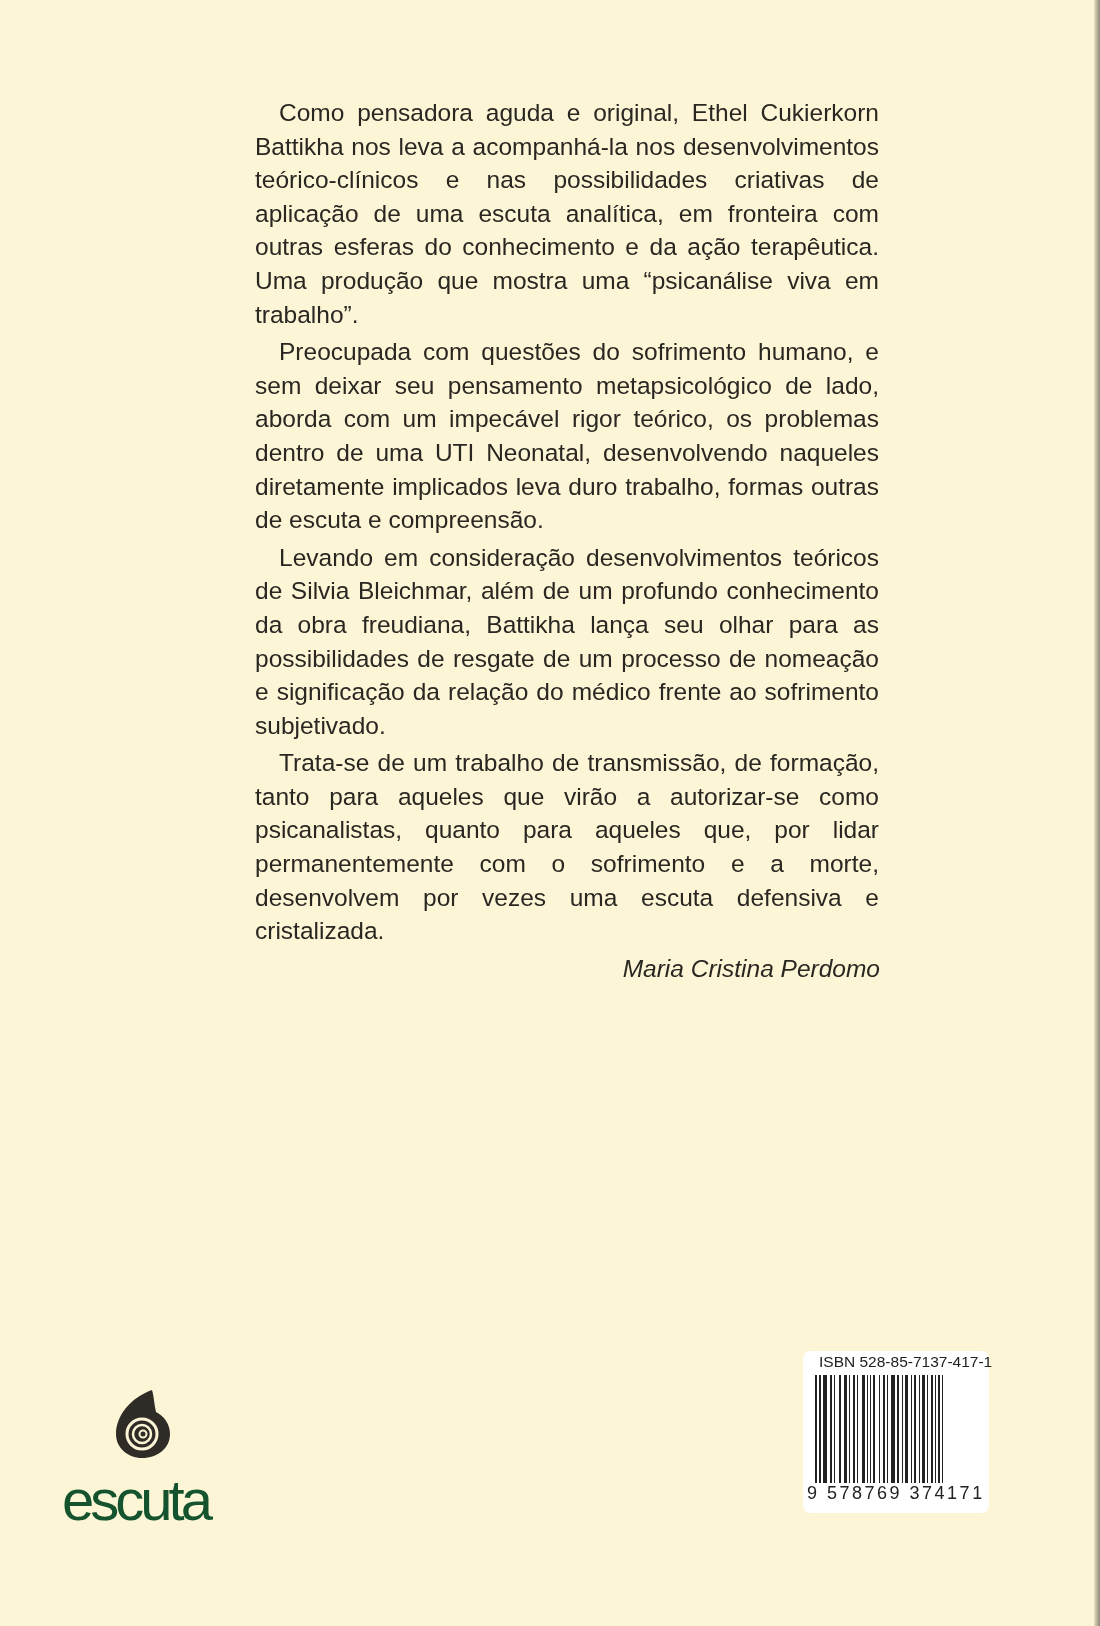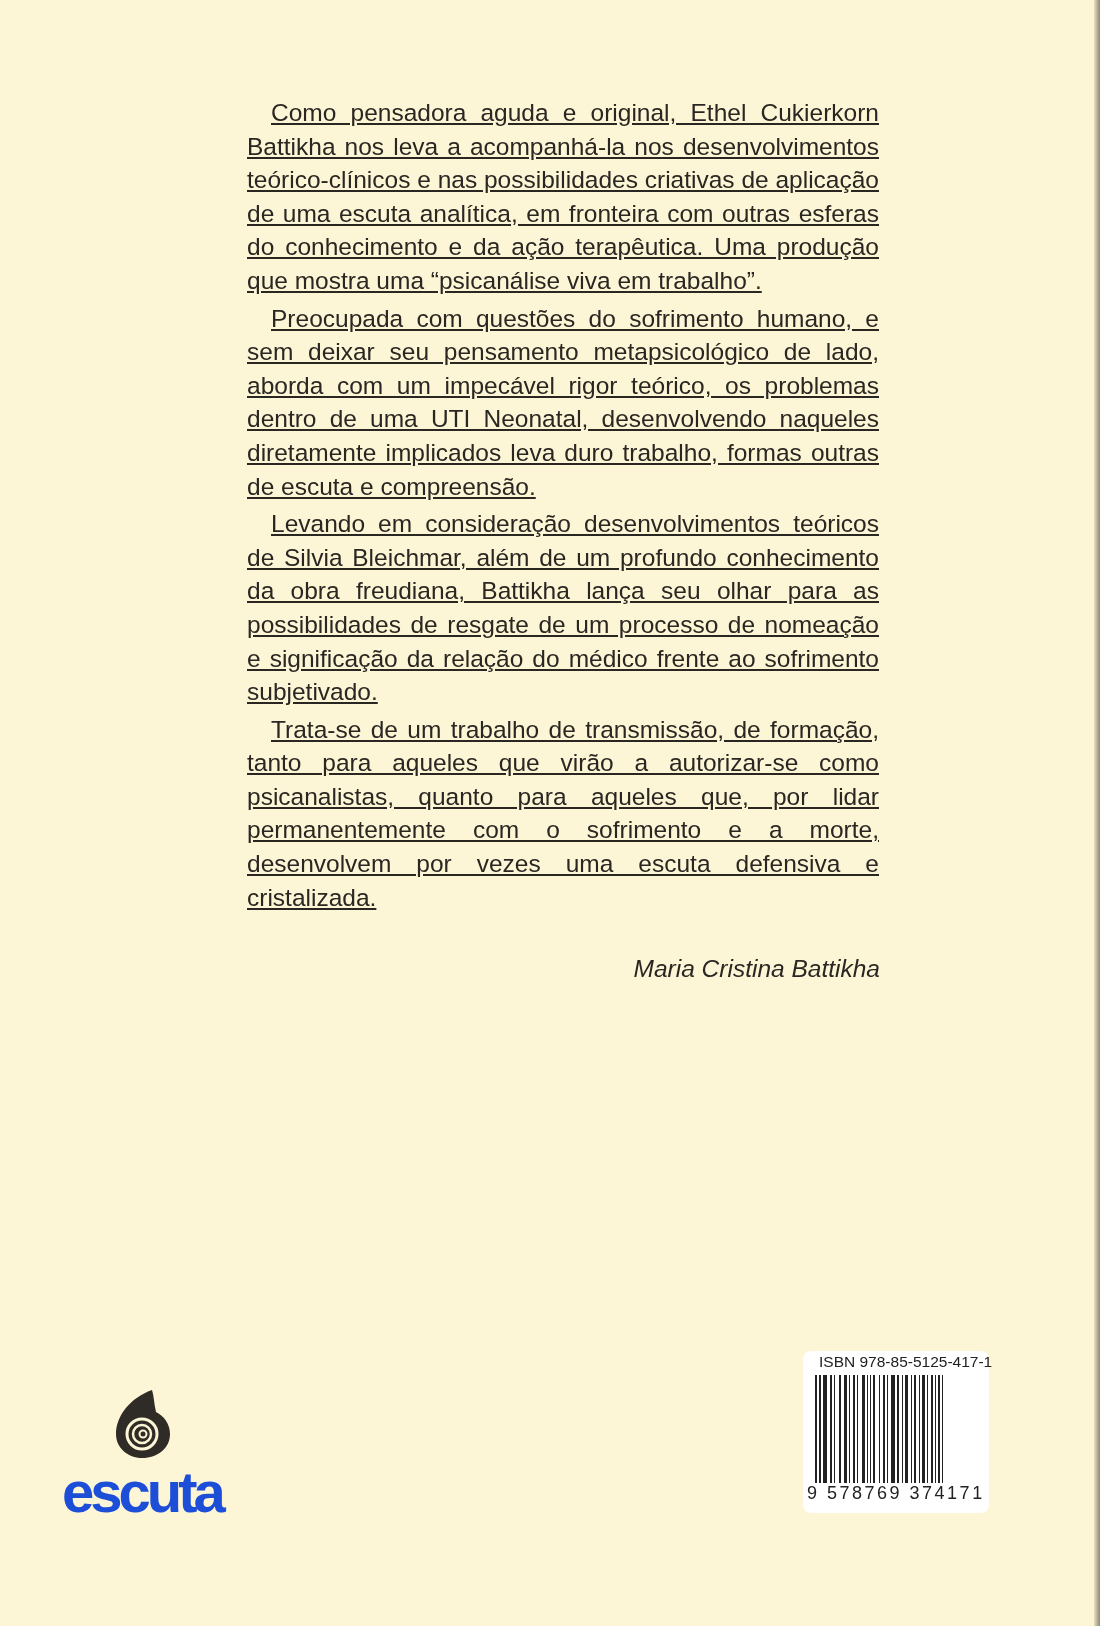"Como pensadora aguda e original," .blurb p { margin: 0 0 4px 4px -> 0 0 4px 12px; text-decoration: underline -> none }
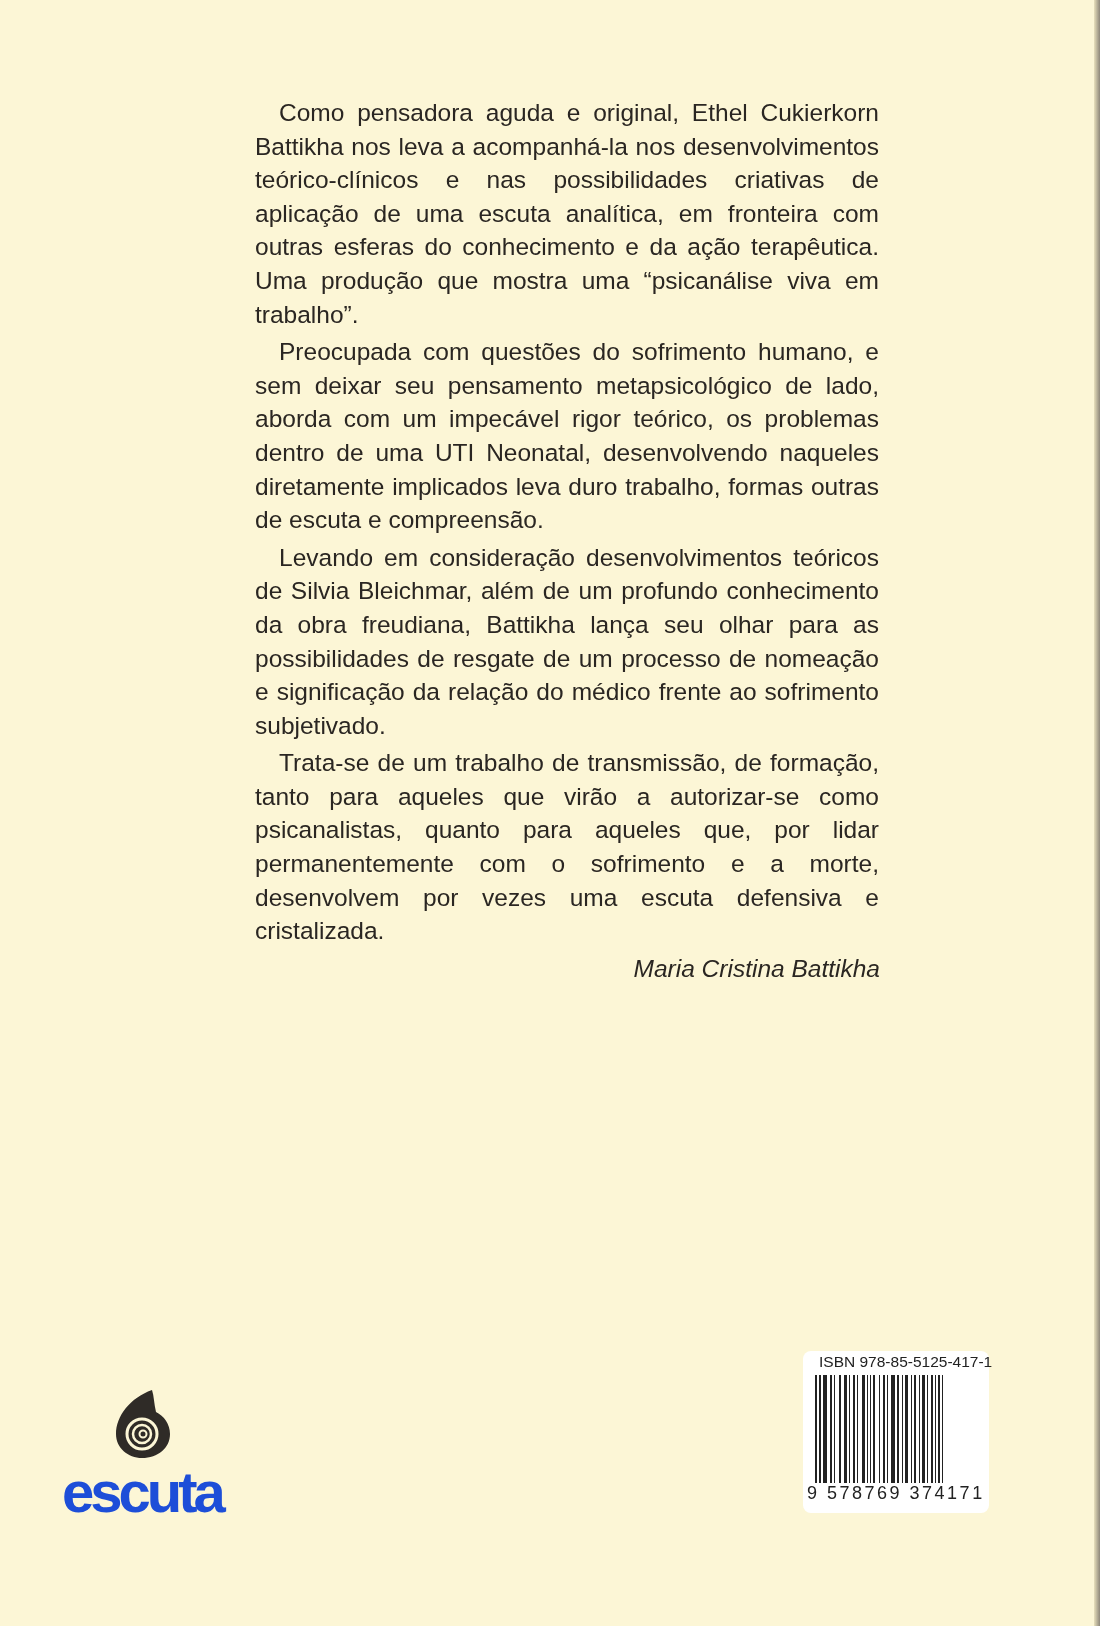"Maria Cristina Battikha" div.signature { text: Battikha -> Perdomo }
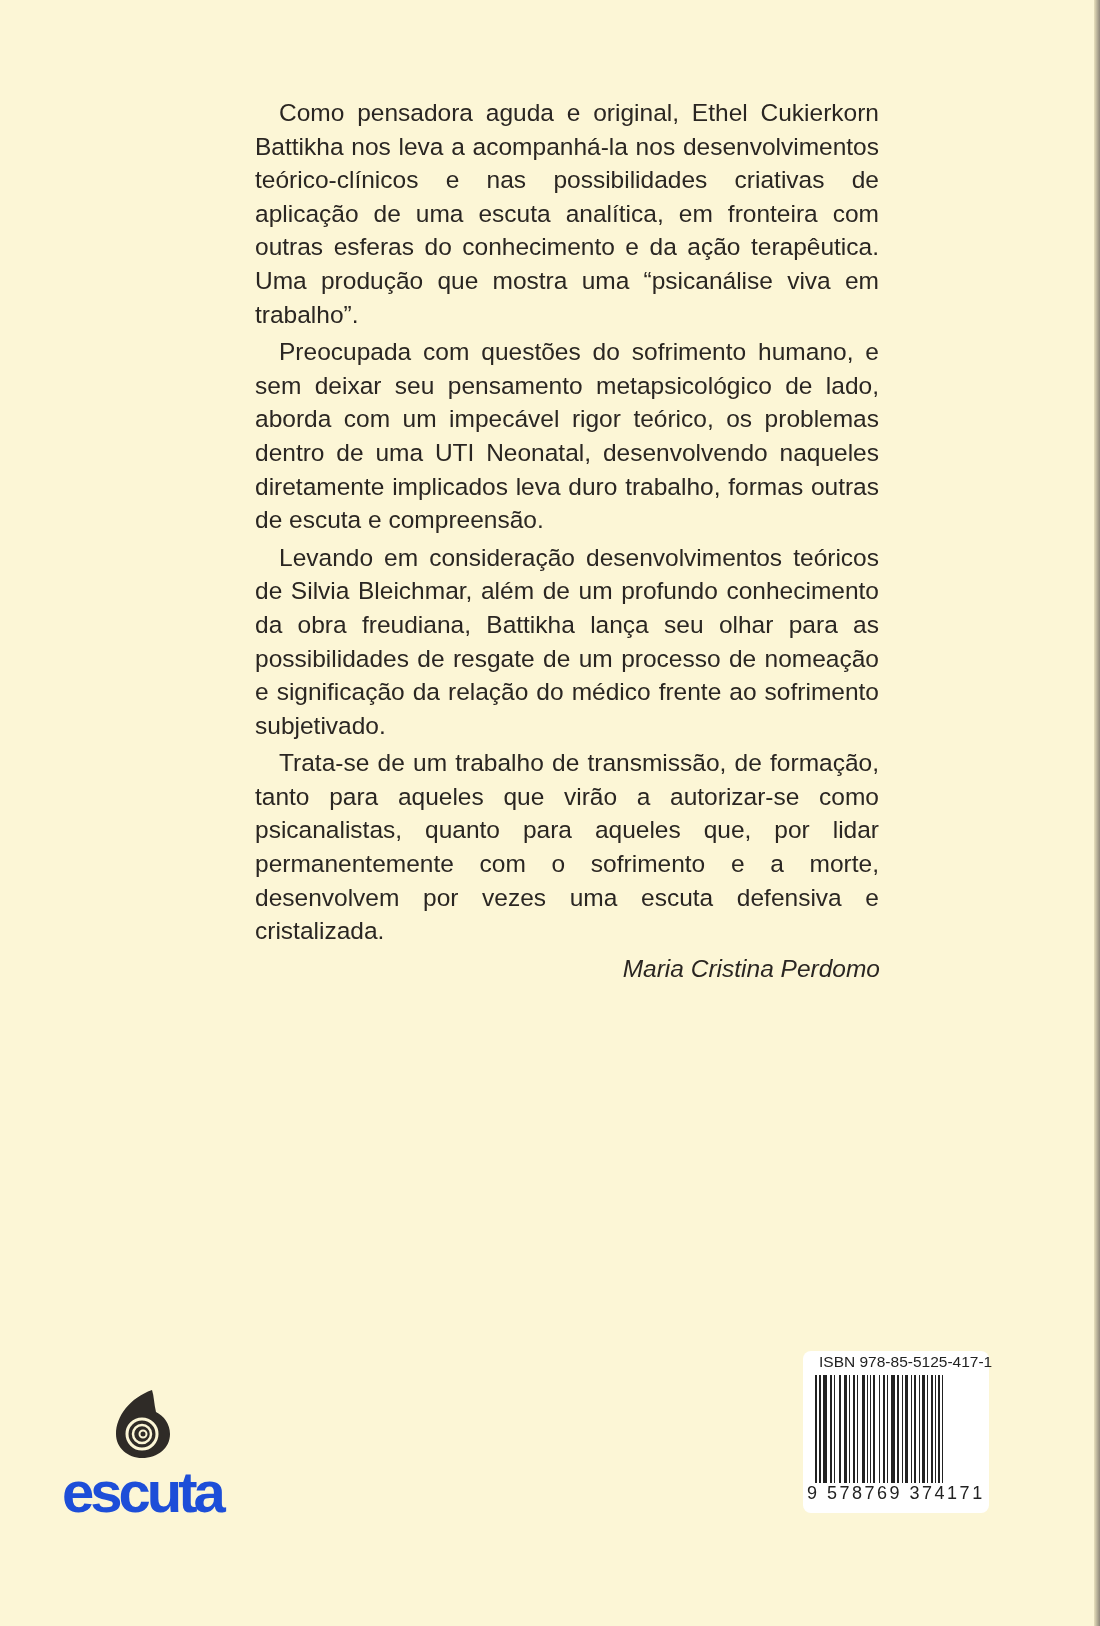"ISBN 978-85-5125-417-1" div.isbn-label { text: 978-85-5125-417-1 -> 528-85-7137-417-1 }
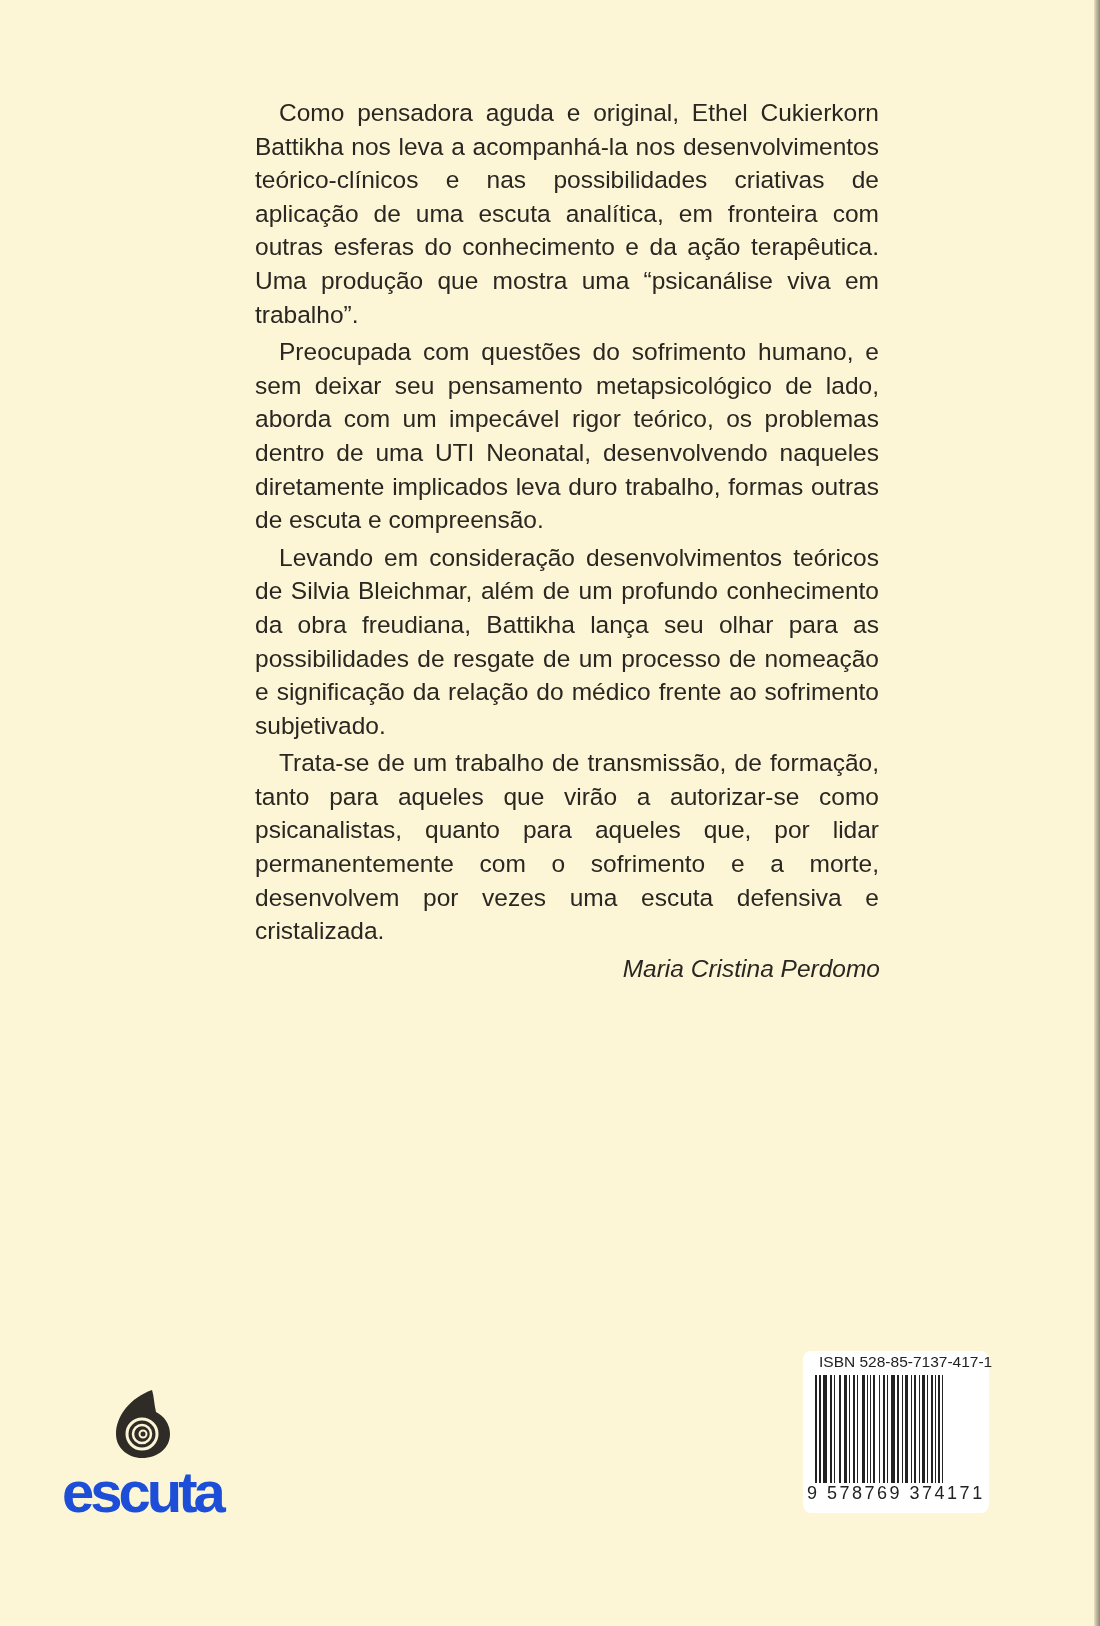"escuta" .logo-word { color: #1d4ed8 -> #14532d; font-weight: bold -> normal; margin-top: 4px -> 12px }
